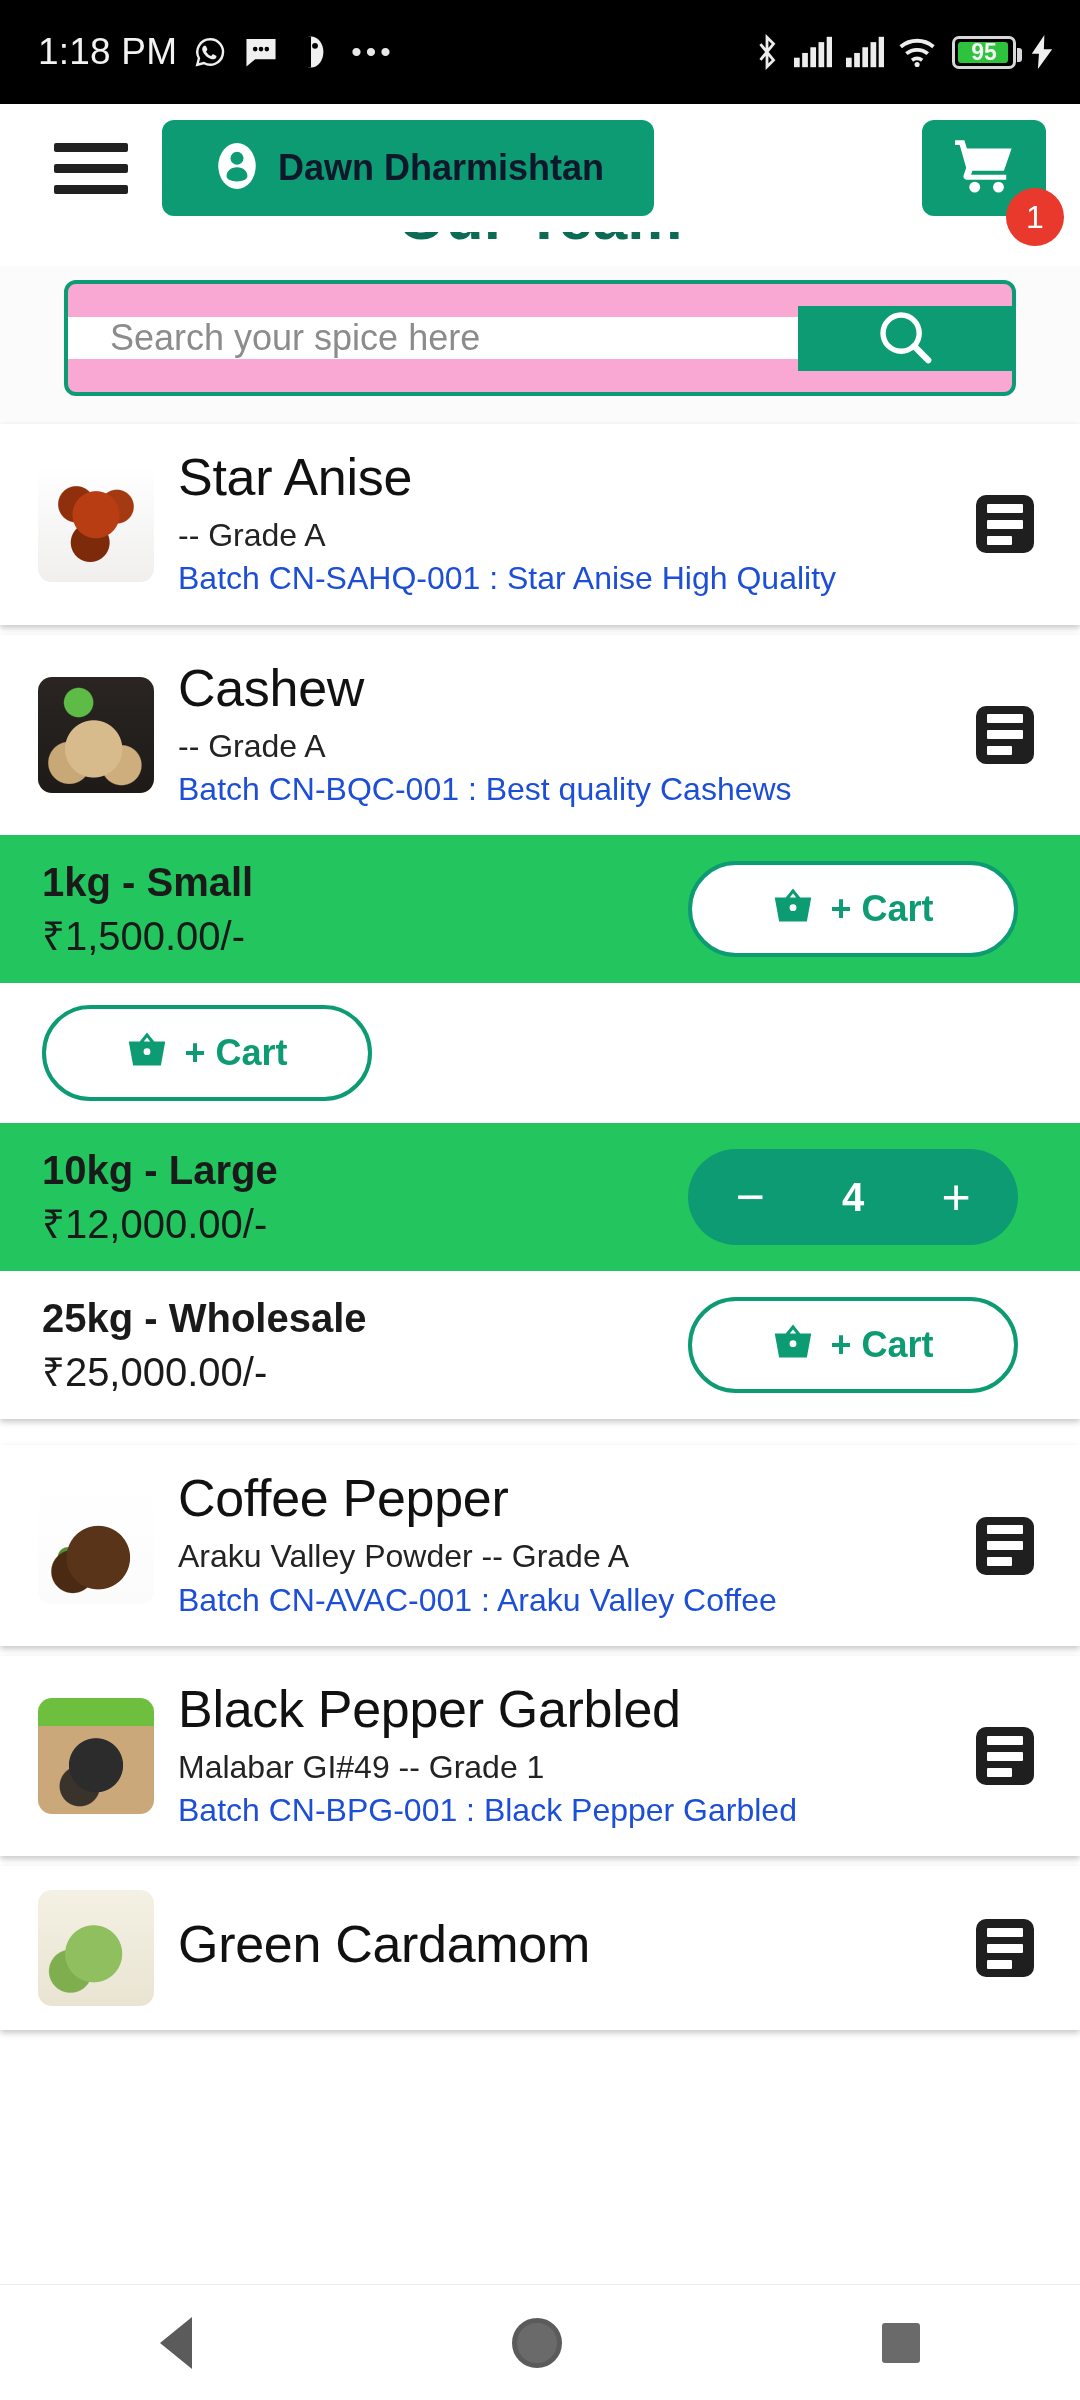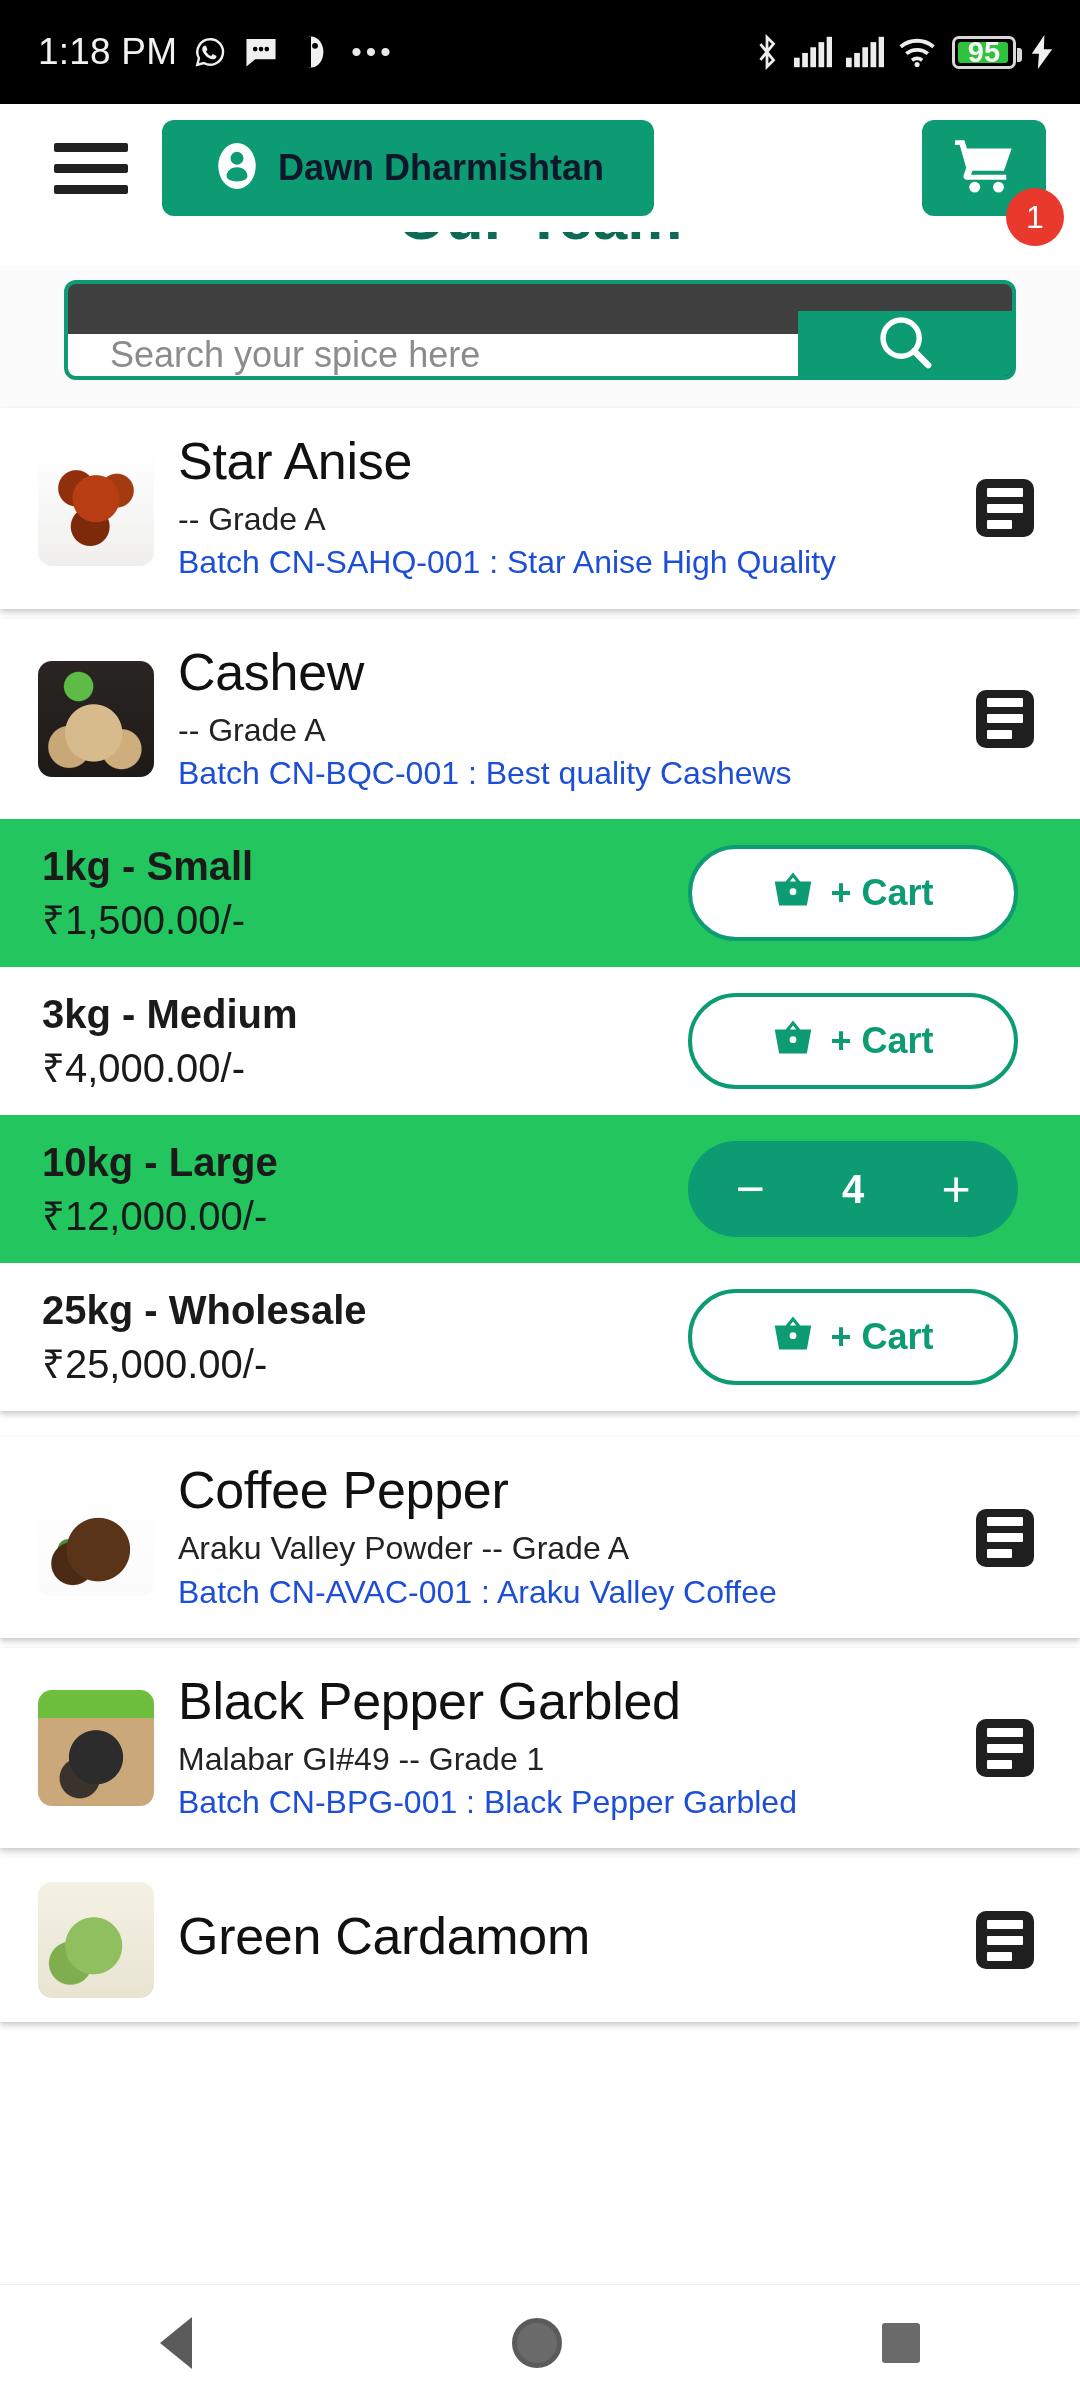"95" .batt-num { font-size: 29px -> 23px }
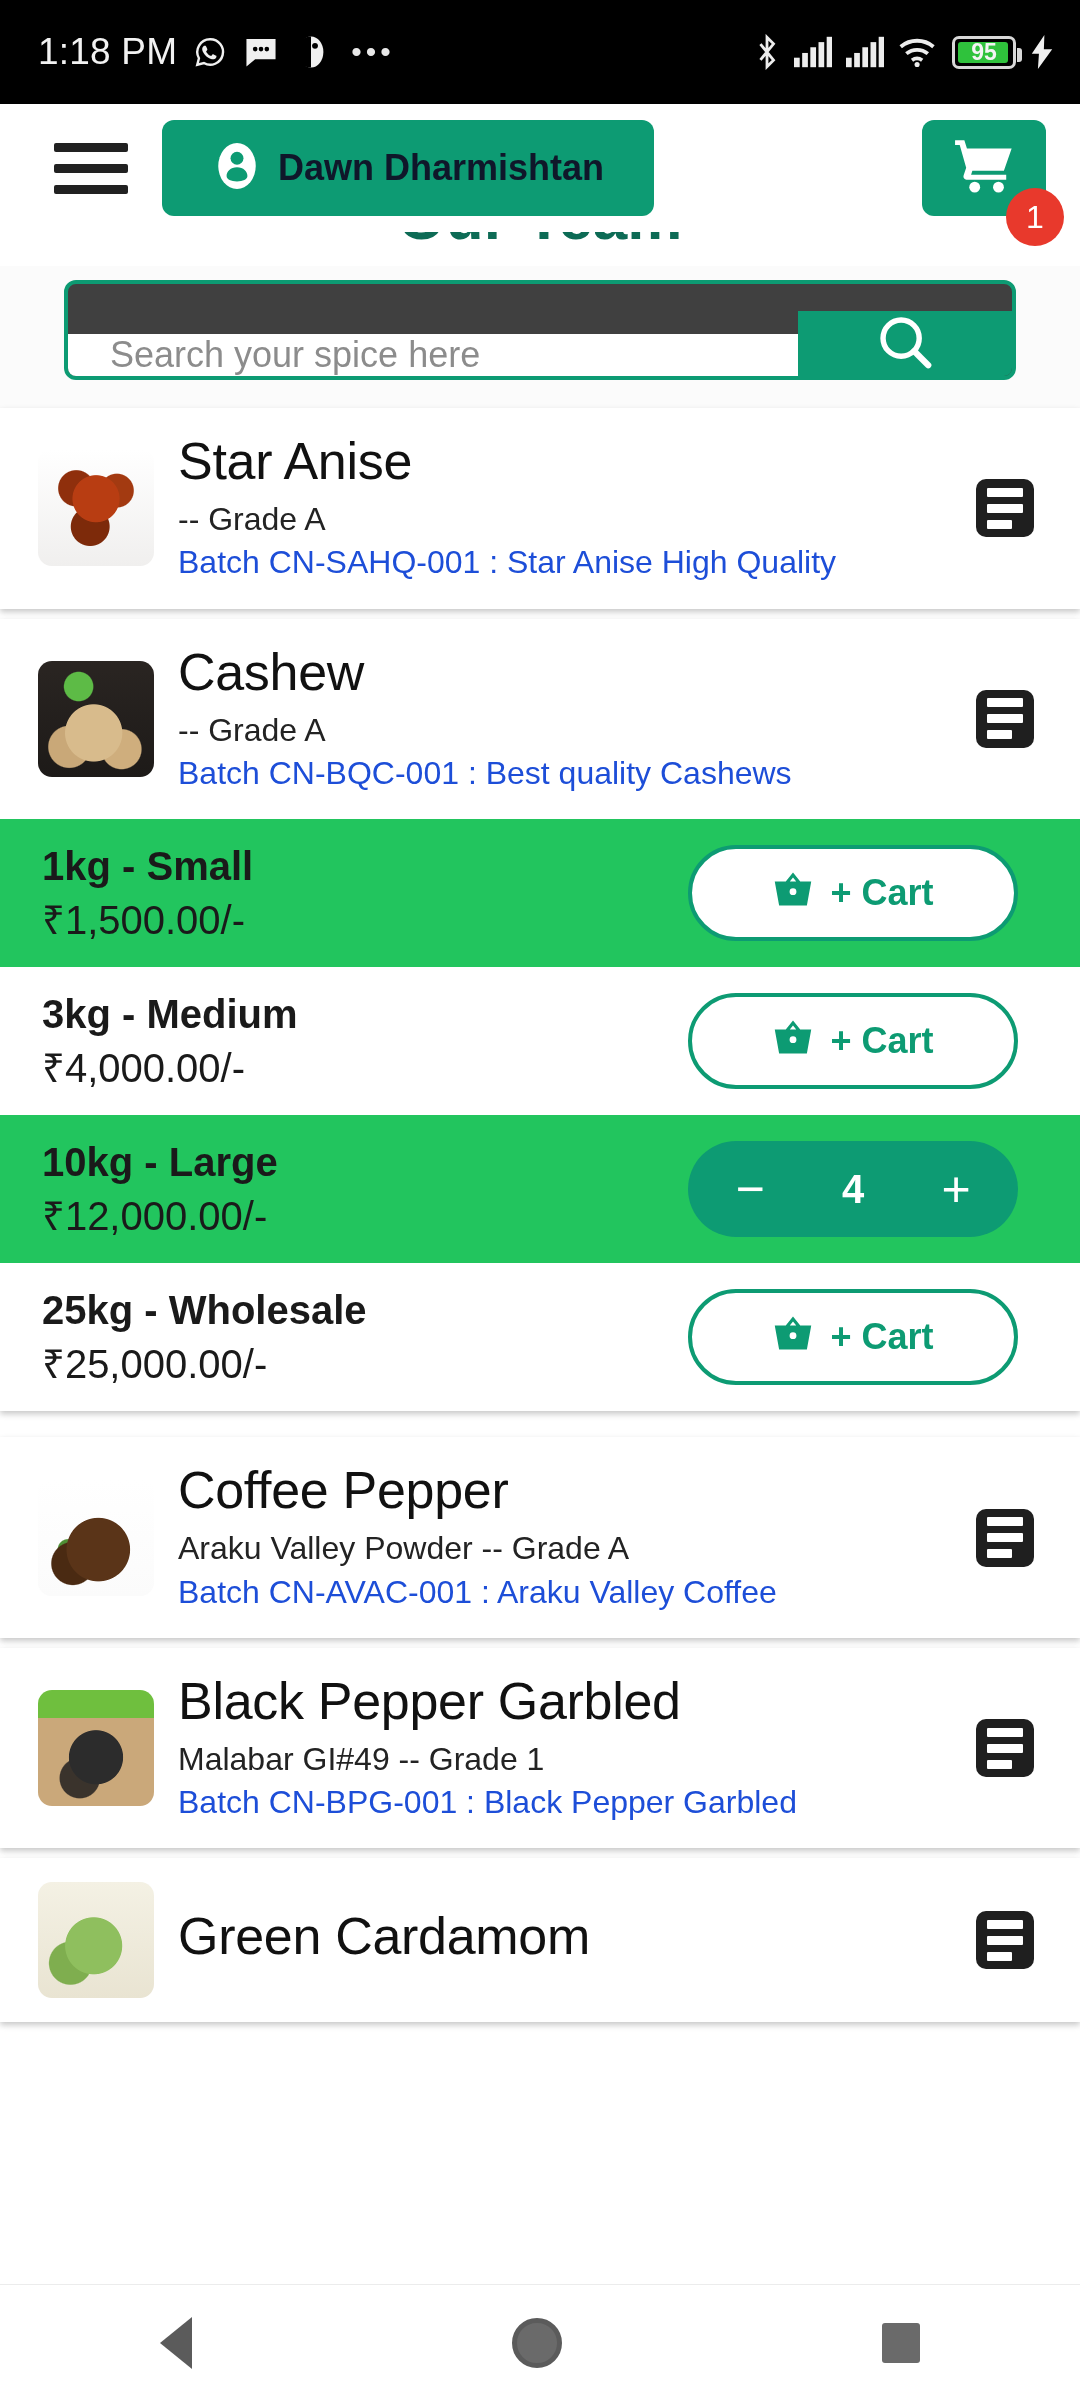"Search your spice here" .search-box { align-items: flex-end -> center; background: #404040 -> #f9a8d4; height: 100px -> 116px }
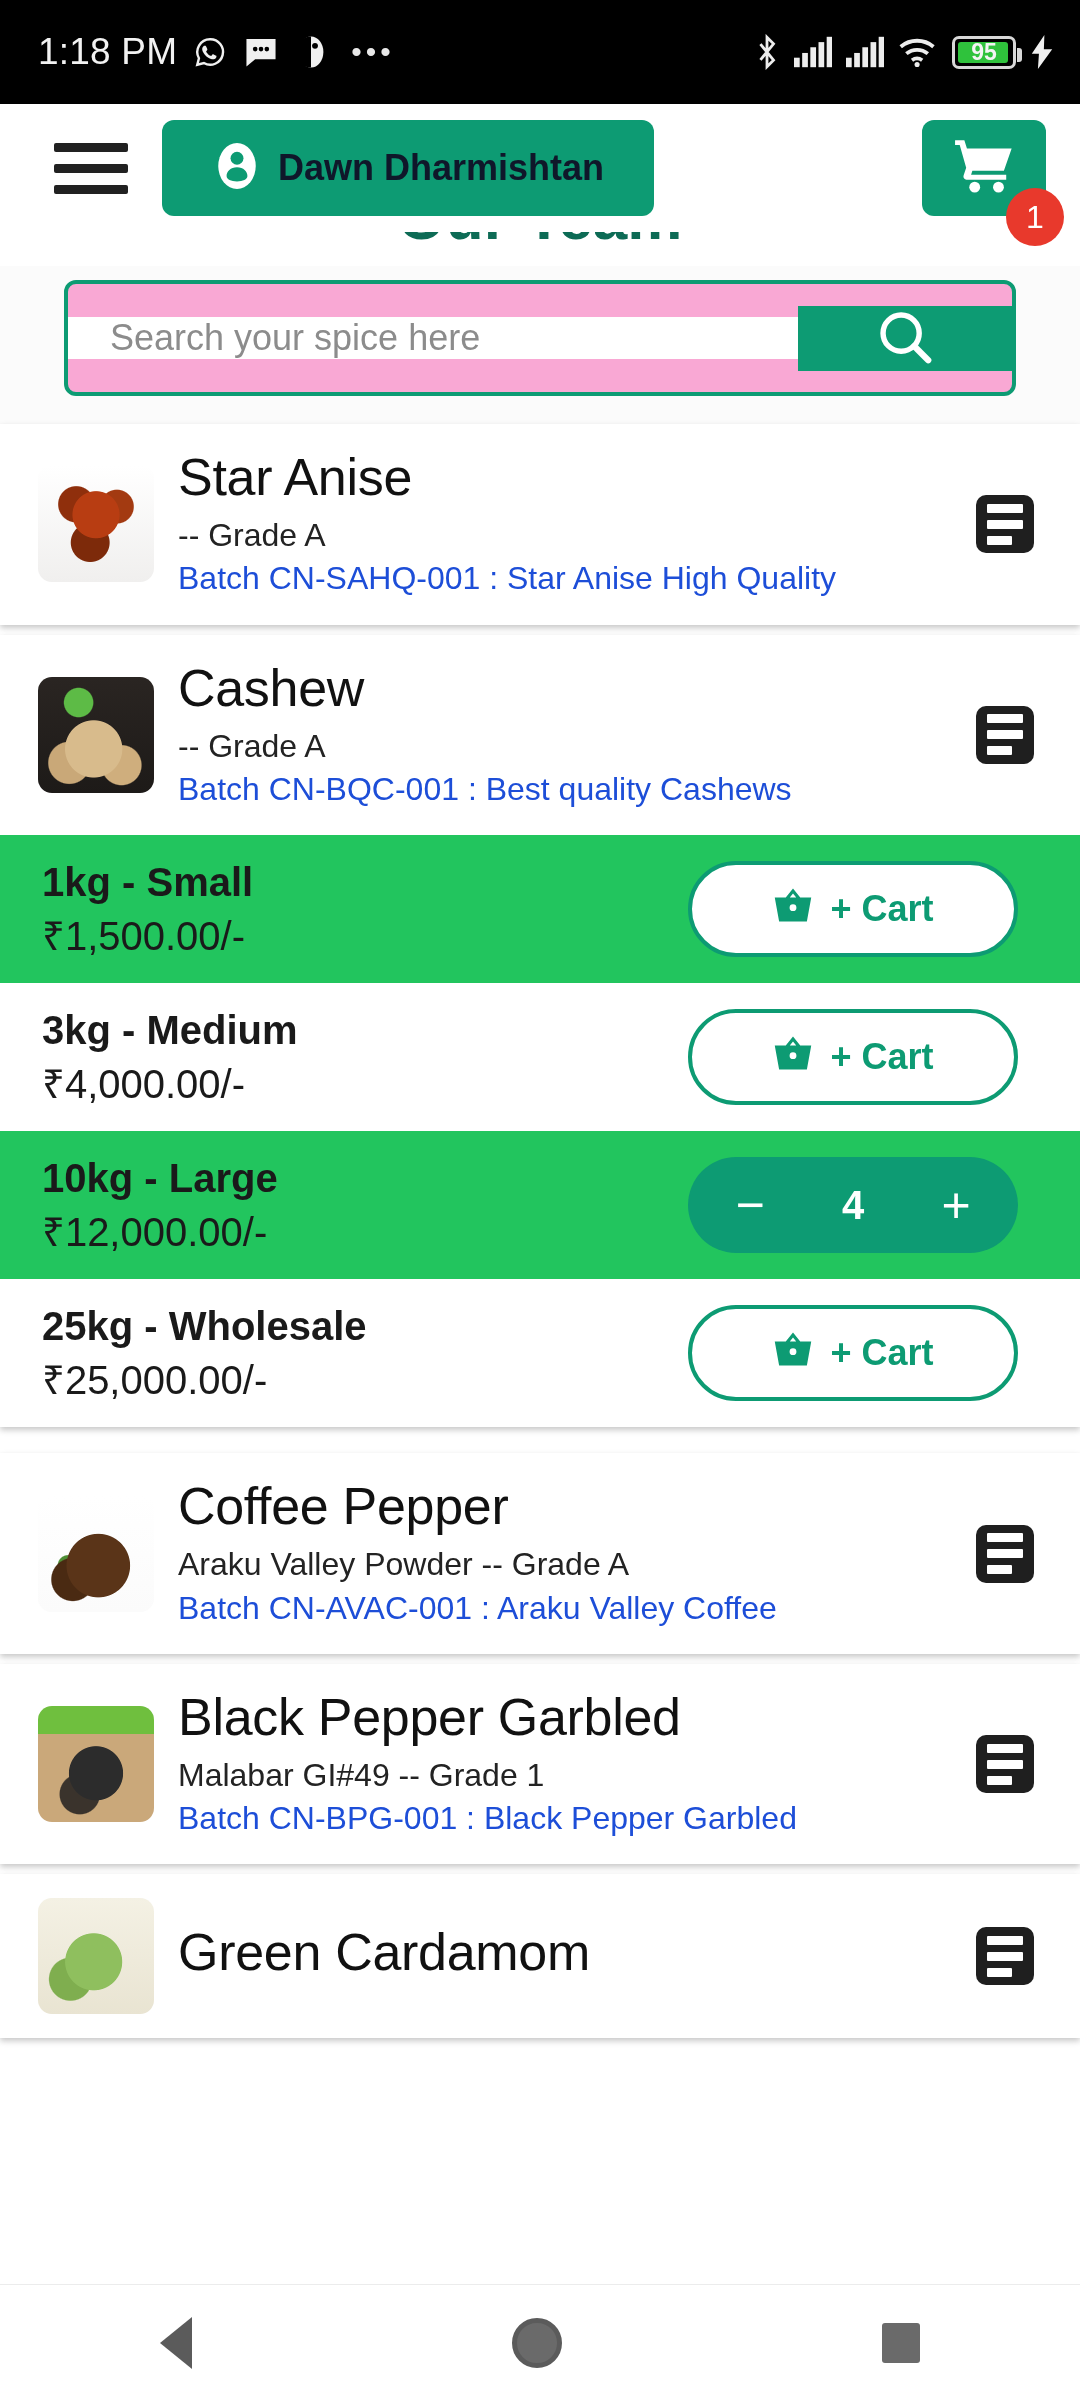"3kg - Medium" div.variant-meta { html: <div> <div>3kg - Medium</div> <div>₹4,000.00/-</div> </div> -> none }
